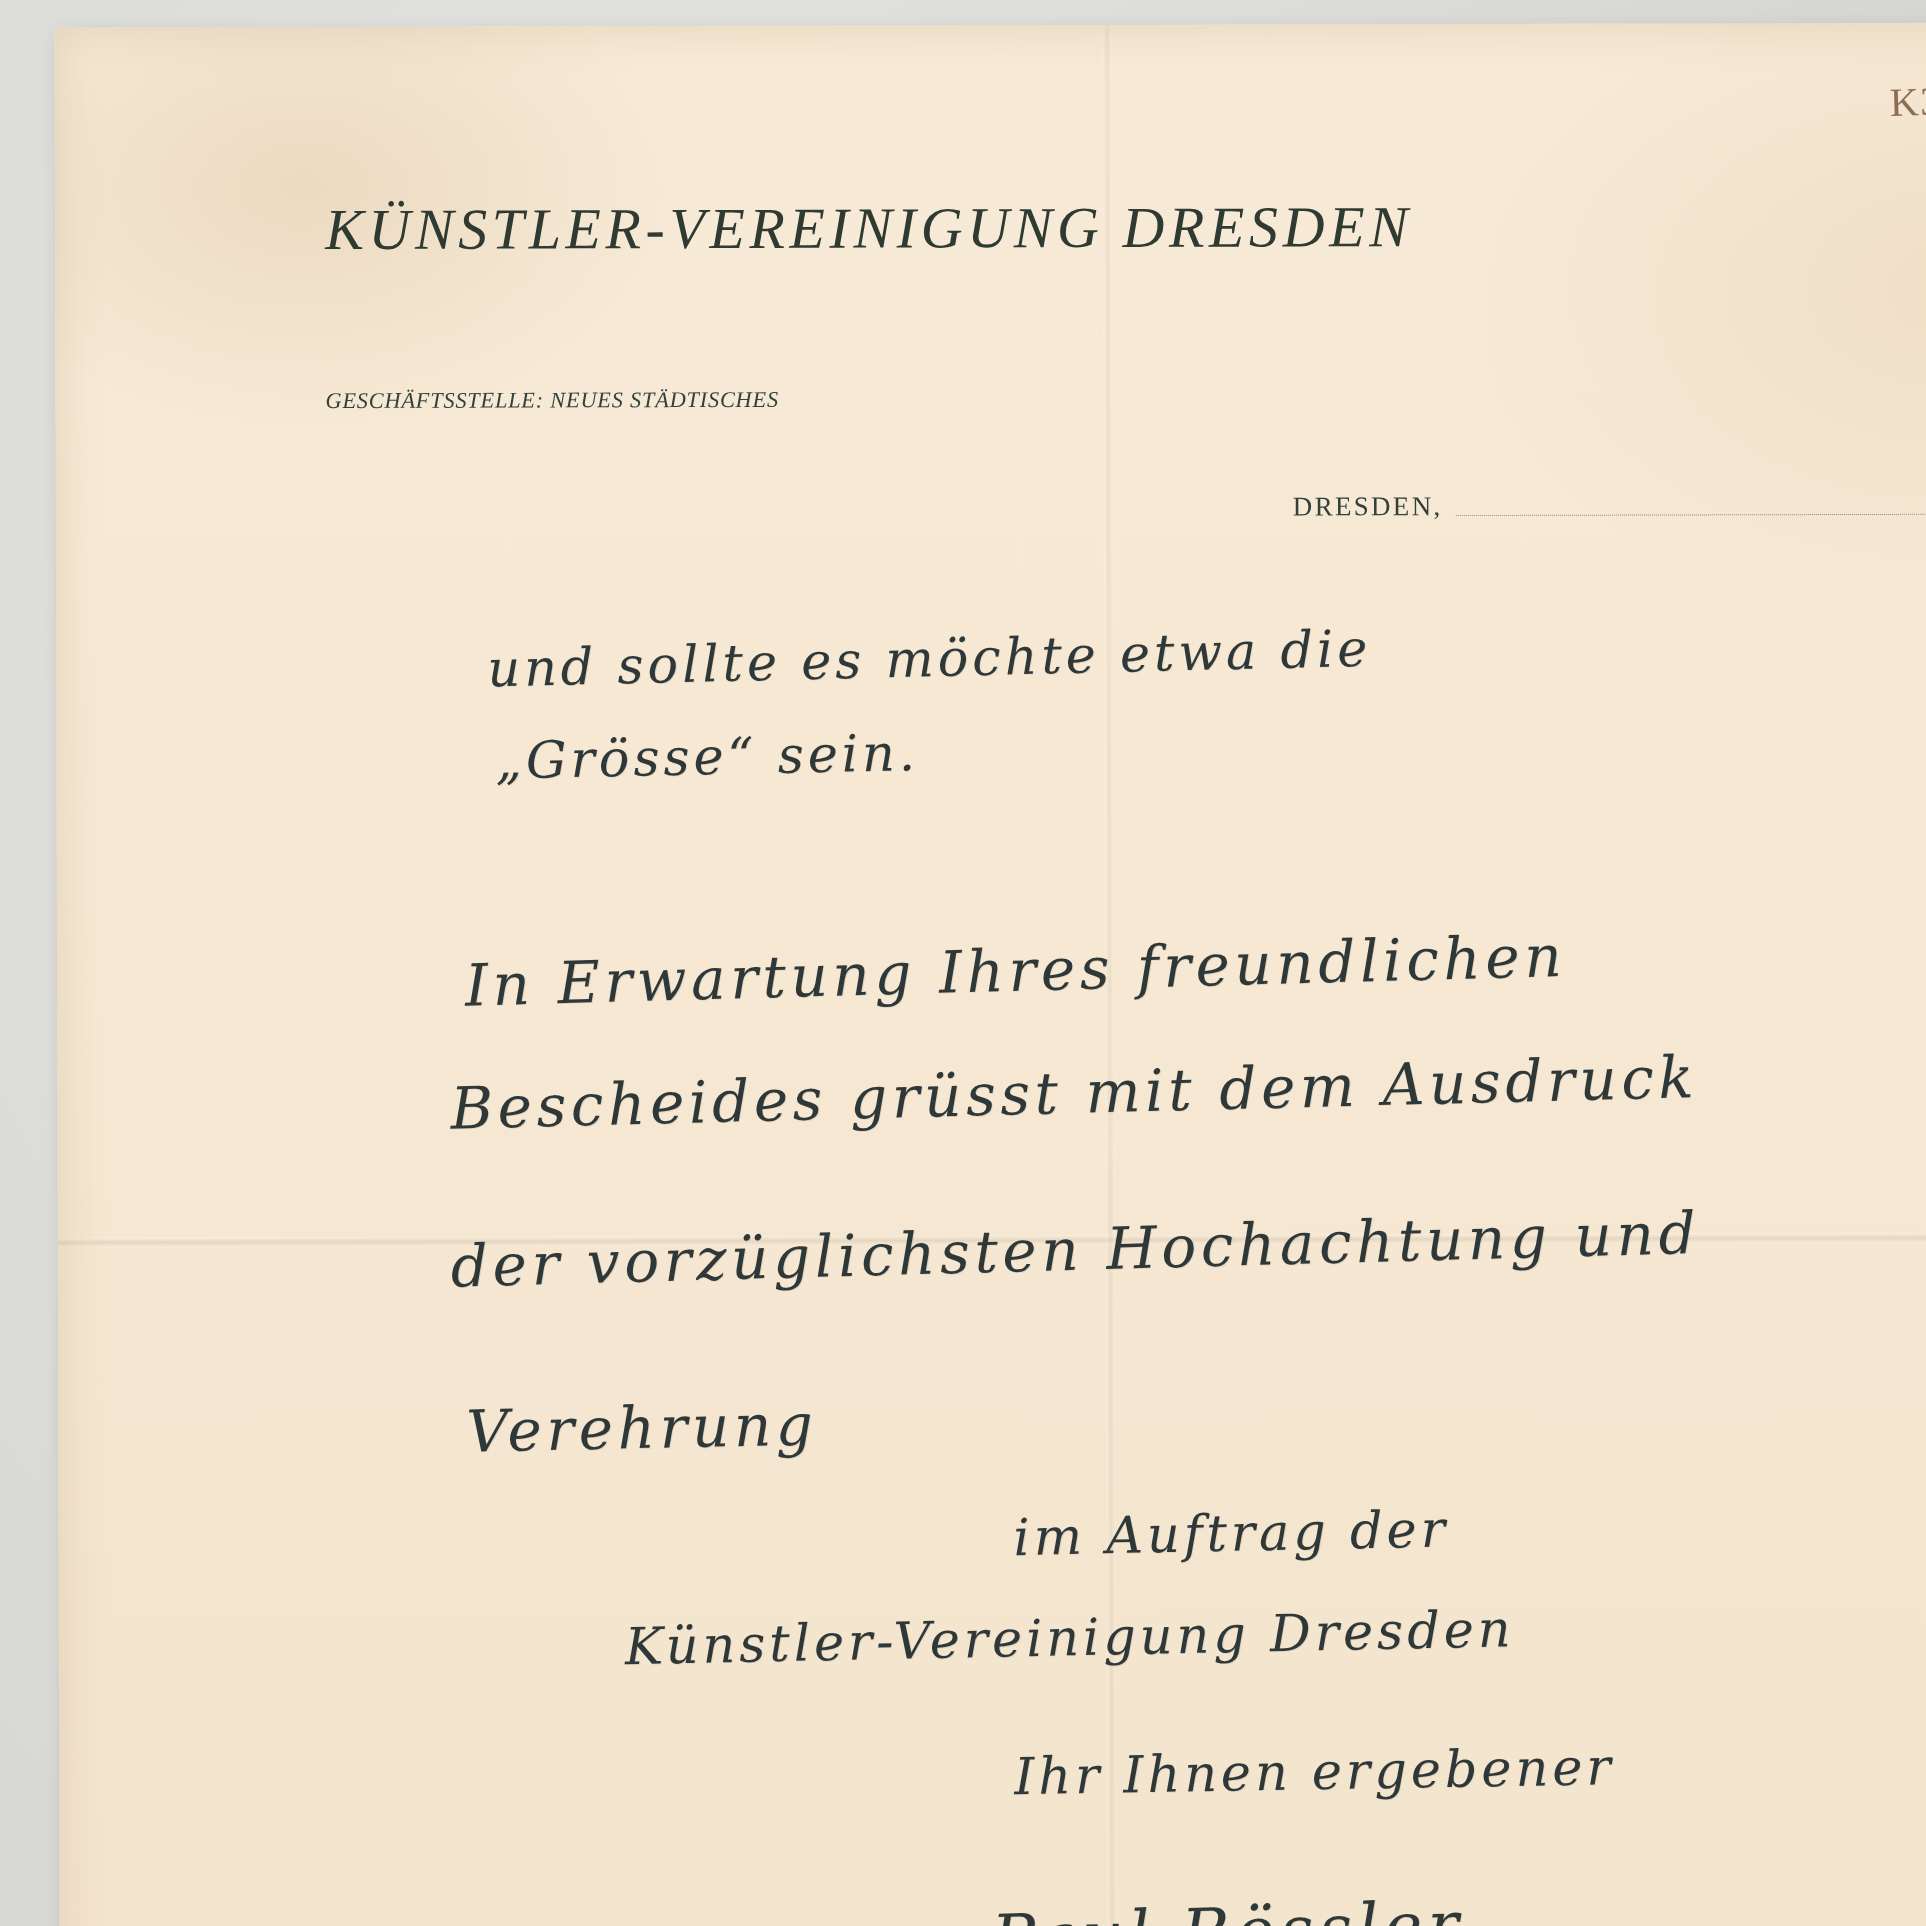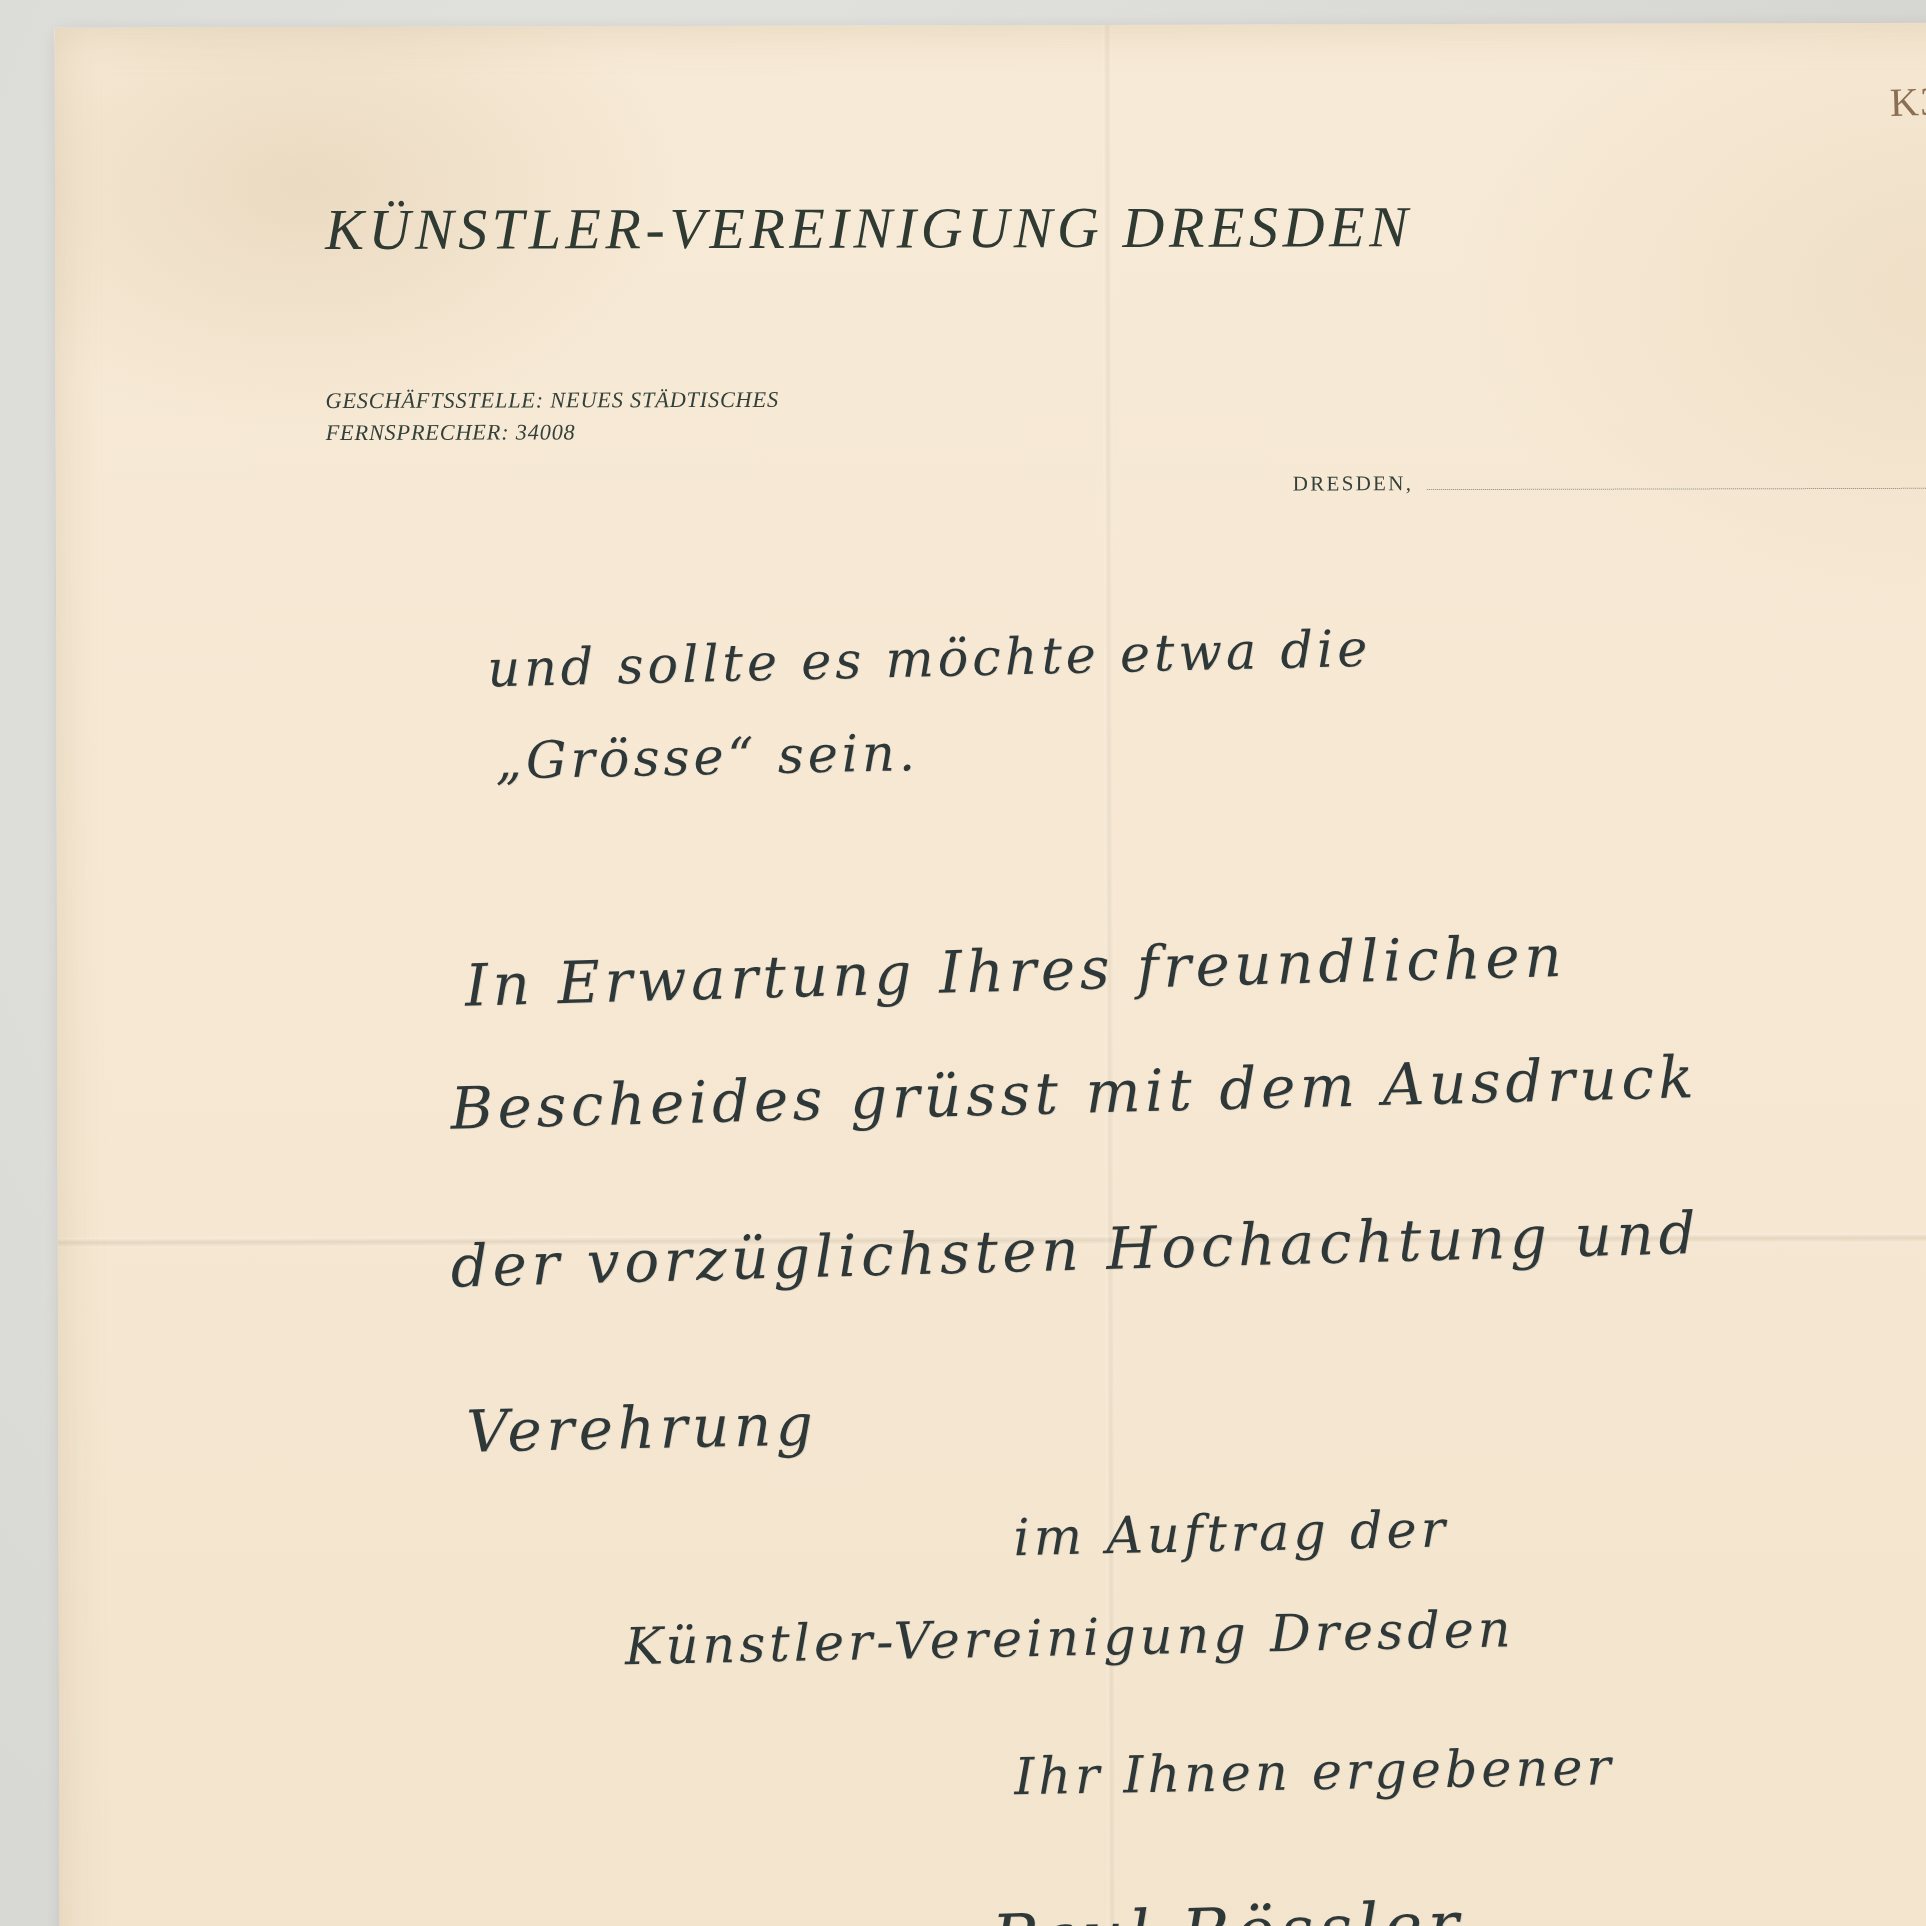"FERNSPRECHER: 34008" div { html: <div>FERNSPRECHER: 34008</div> -> none }
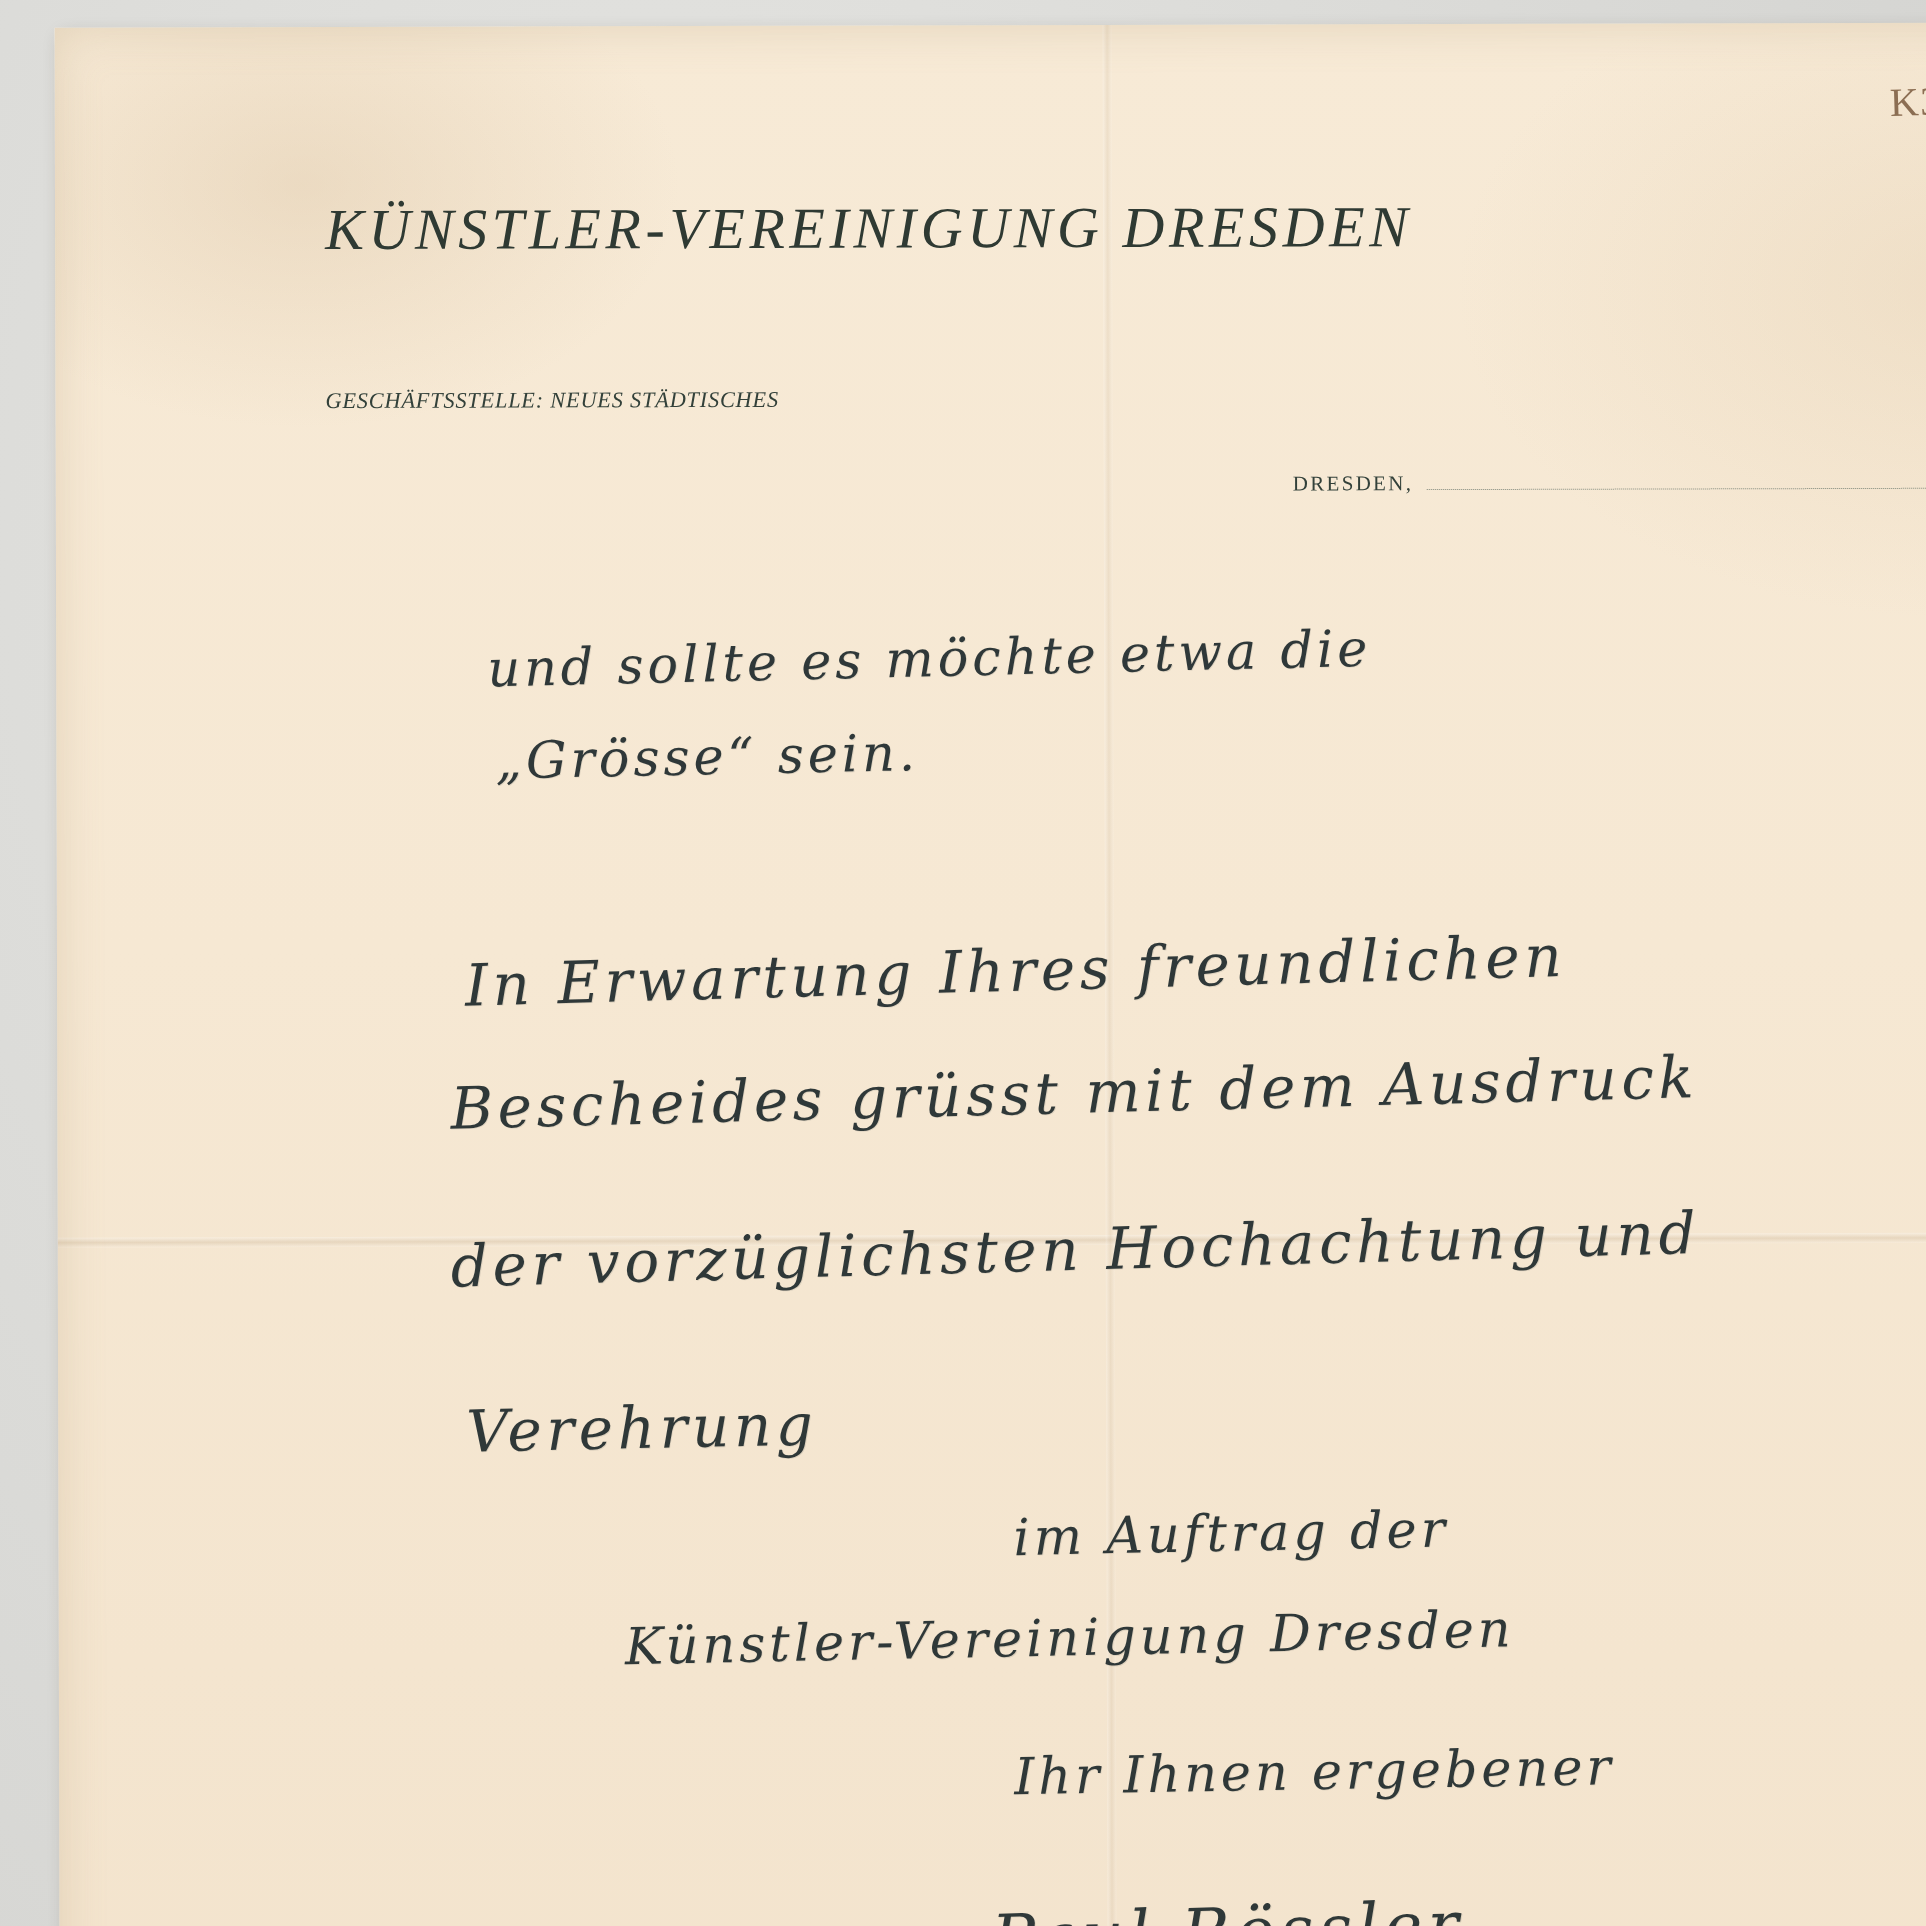"DRESDEN," #place-label { font-size: 21px -> 27px; margin-top: none -> 20px }
